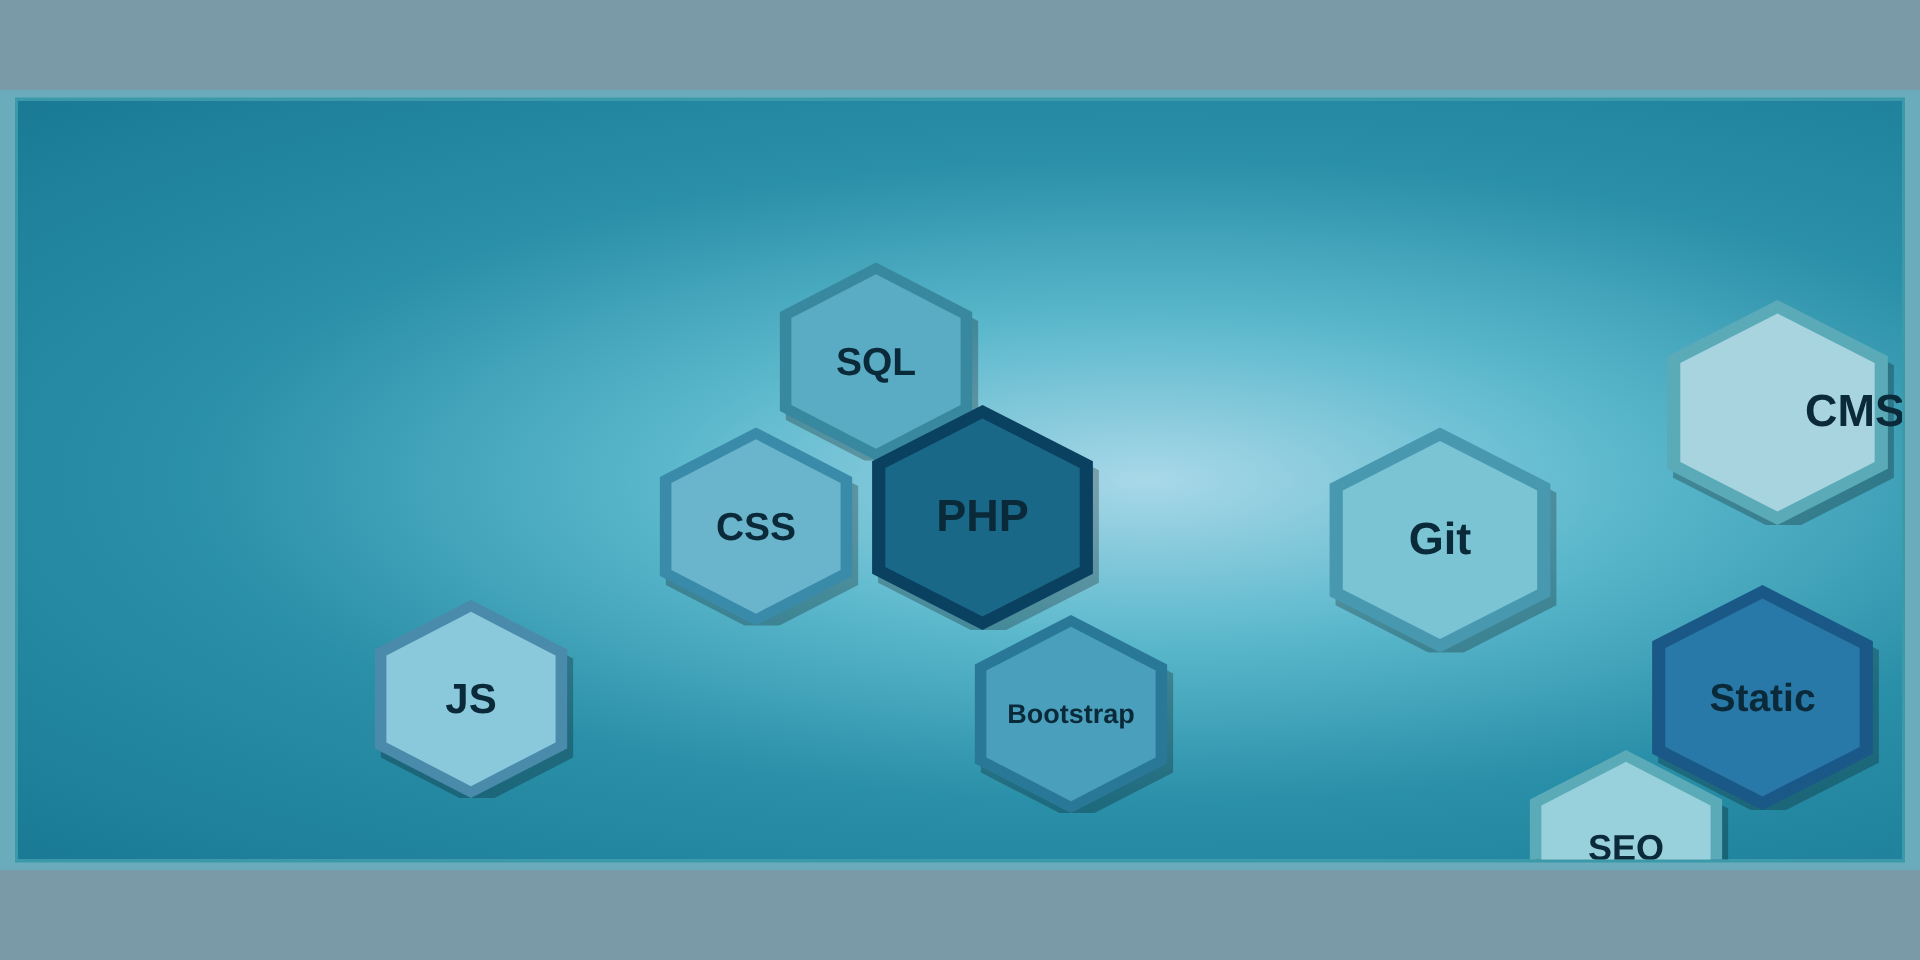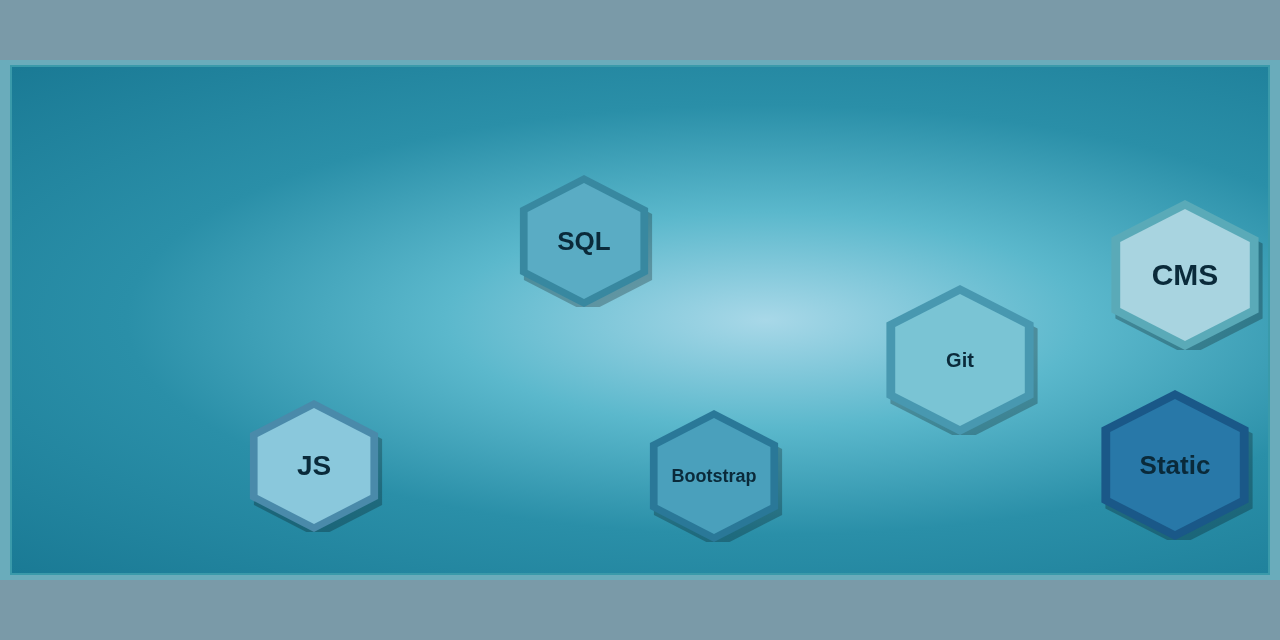"CMS" div.hex { justify-content: none -> flex-end }
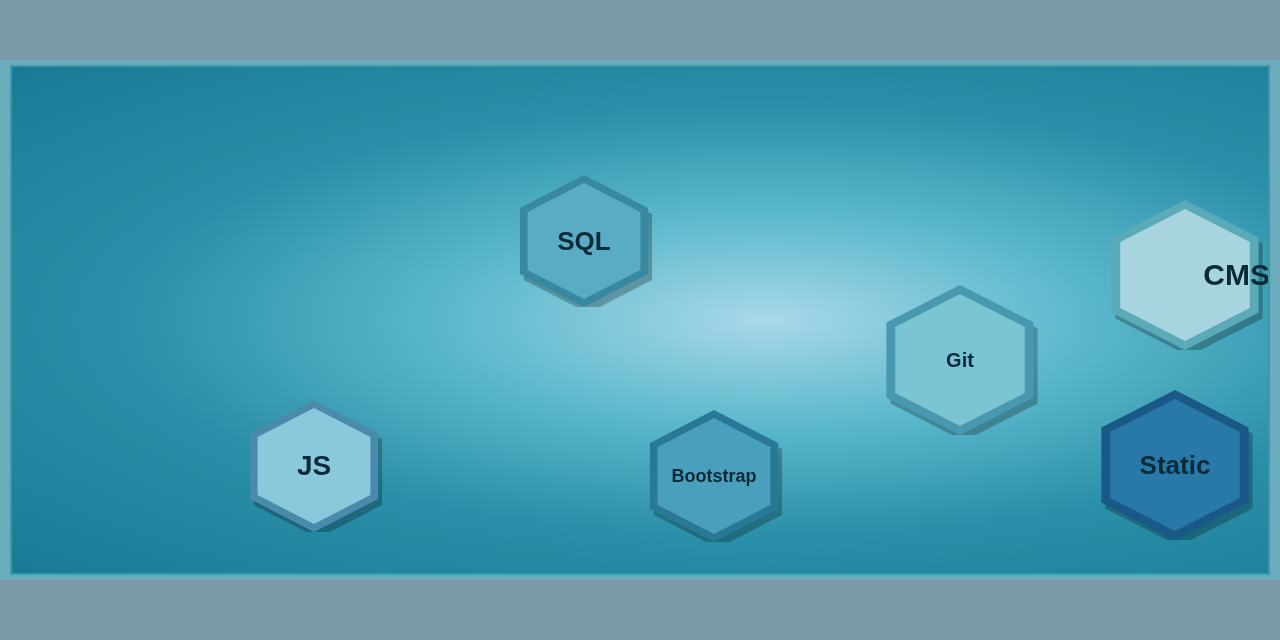"CSS" div.hex { html: none -> <div> <svg> <polygon></polygon> <polygon></polygon> <polygon></polygon> </svg> <span>CSS</span> </div> }
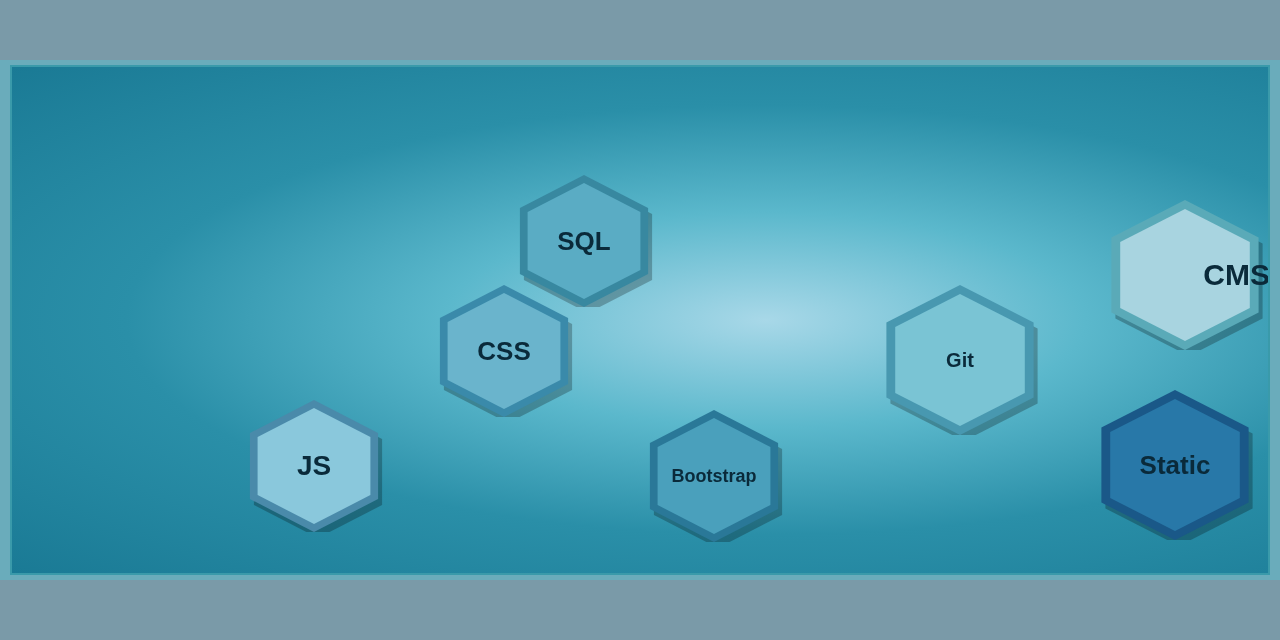"PHP" div.hex { html: none -> <div> <svg> <polygon></polygon> <polygon></polygon> <polygon></polygon> </svg> <span>PHP</span> </div> }
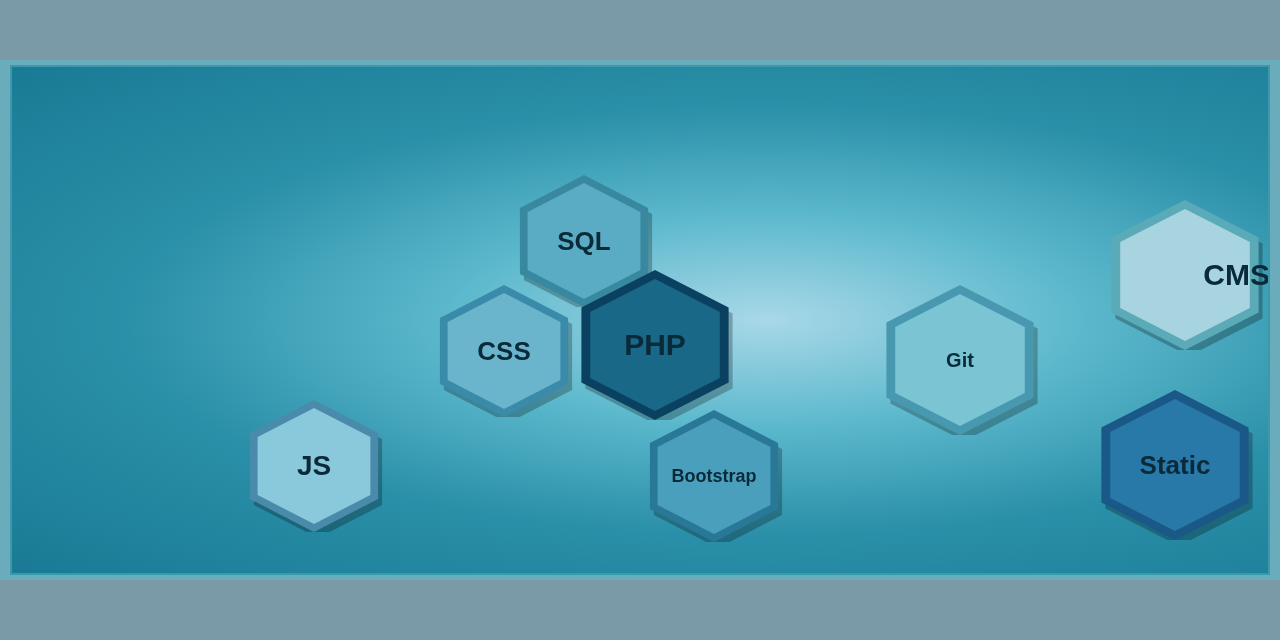"Git" span.hex-label { font-size: 20px -> 30px }
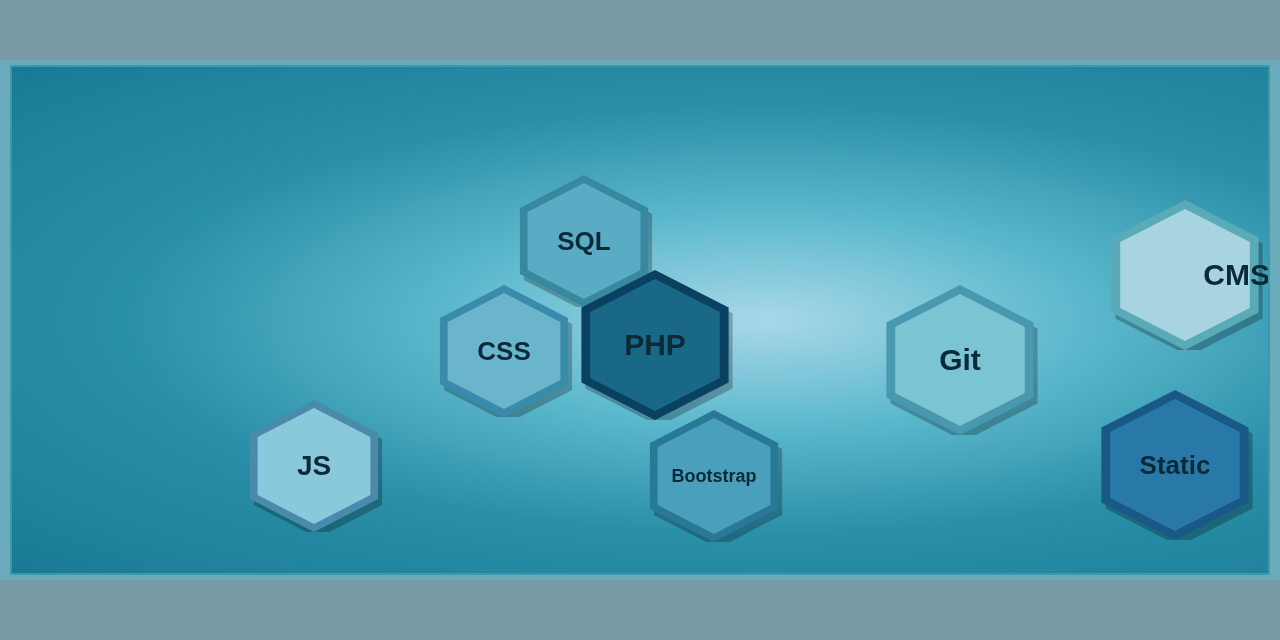"SEO" div.hex { html: none -> <div> <svg> <polygon></polygon> <polygon></polygon> <polygon></polygon> </svg> <span>SEO</span> </div> }
